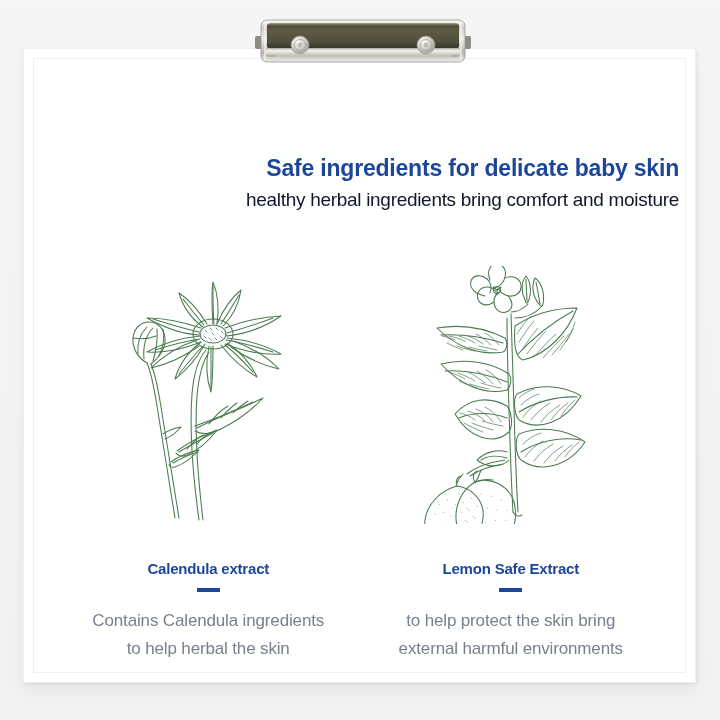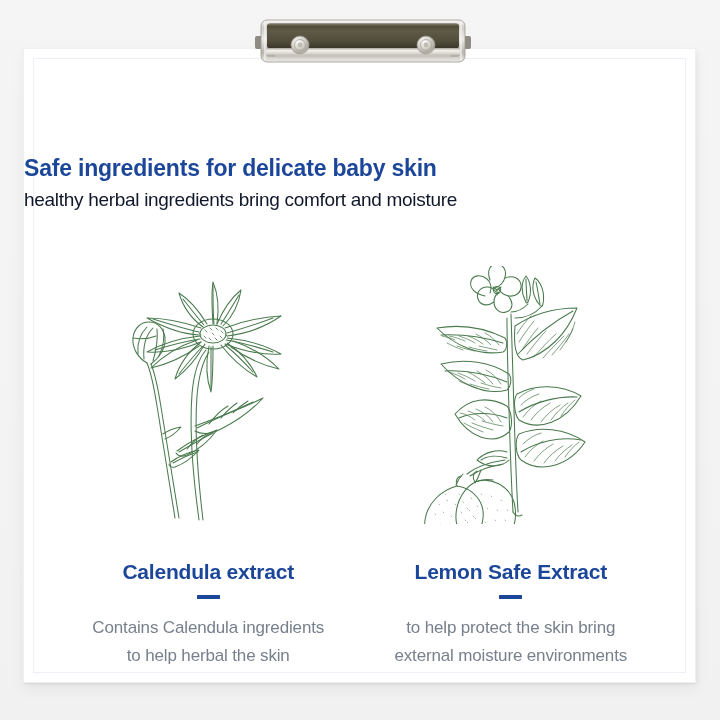"Safe ingredients for delicate baby" #heading-block { right: 0 -> 16px; text-align: left -> right }
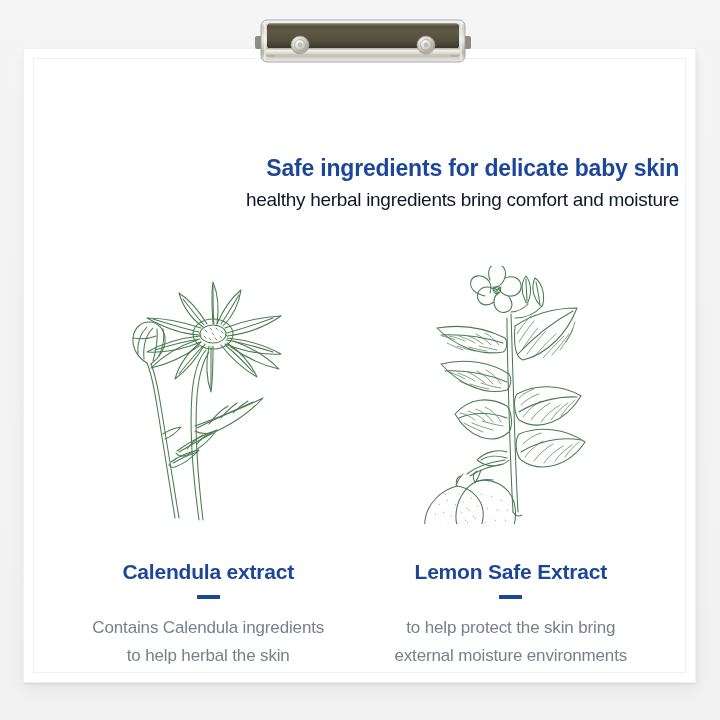"Calendula extract" .ing-title { font-size: 21px -> 15px }
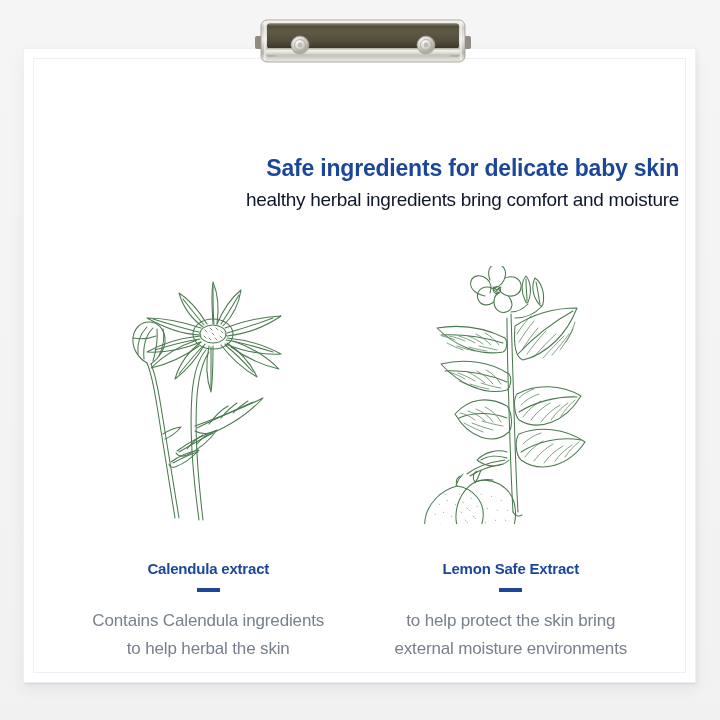"external moisture environments" span.desc-line { text: moisture -> harmful }
